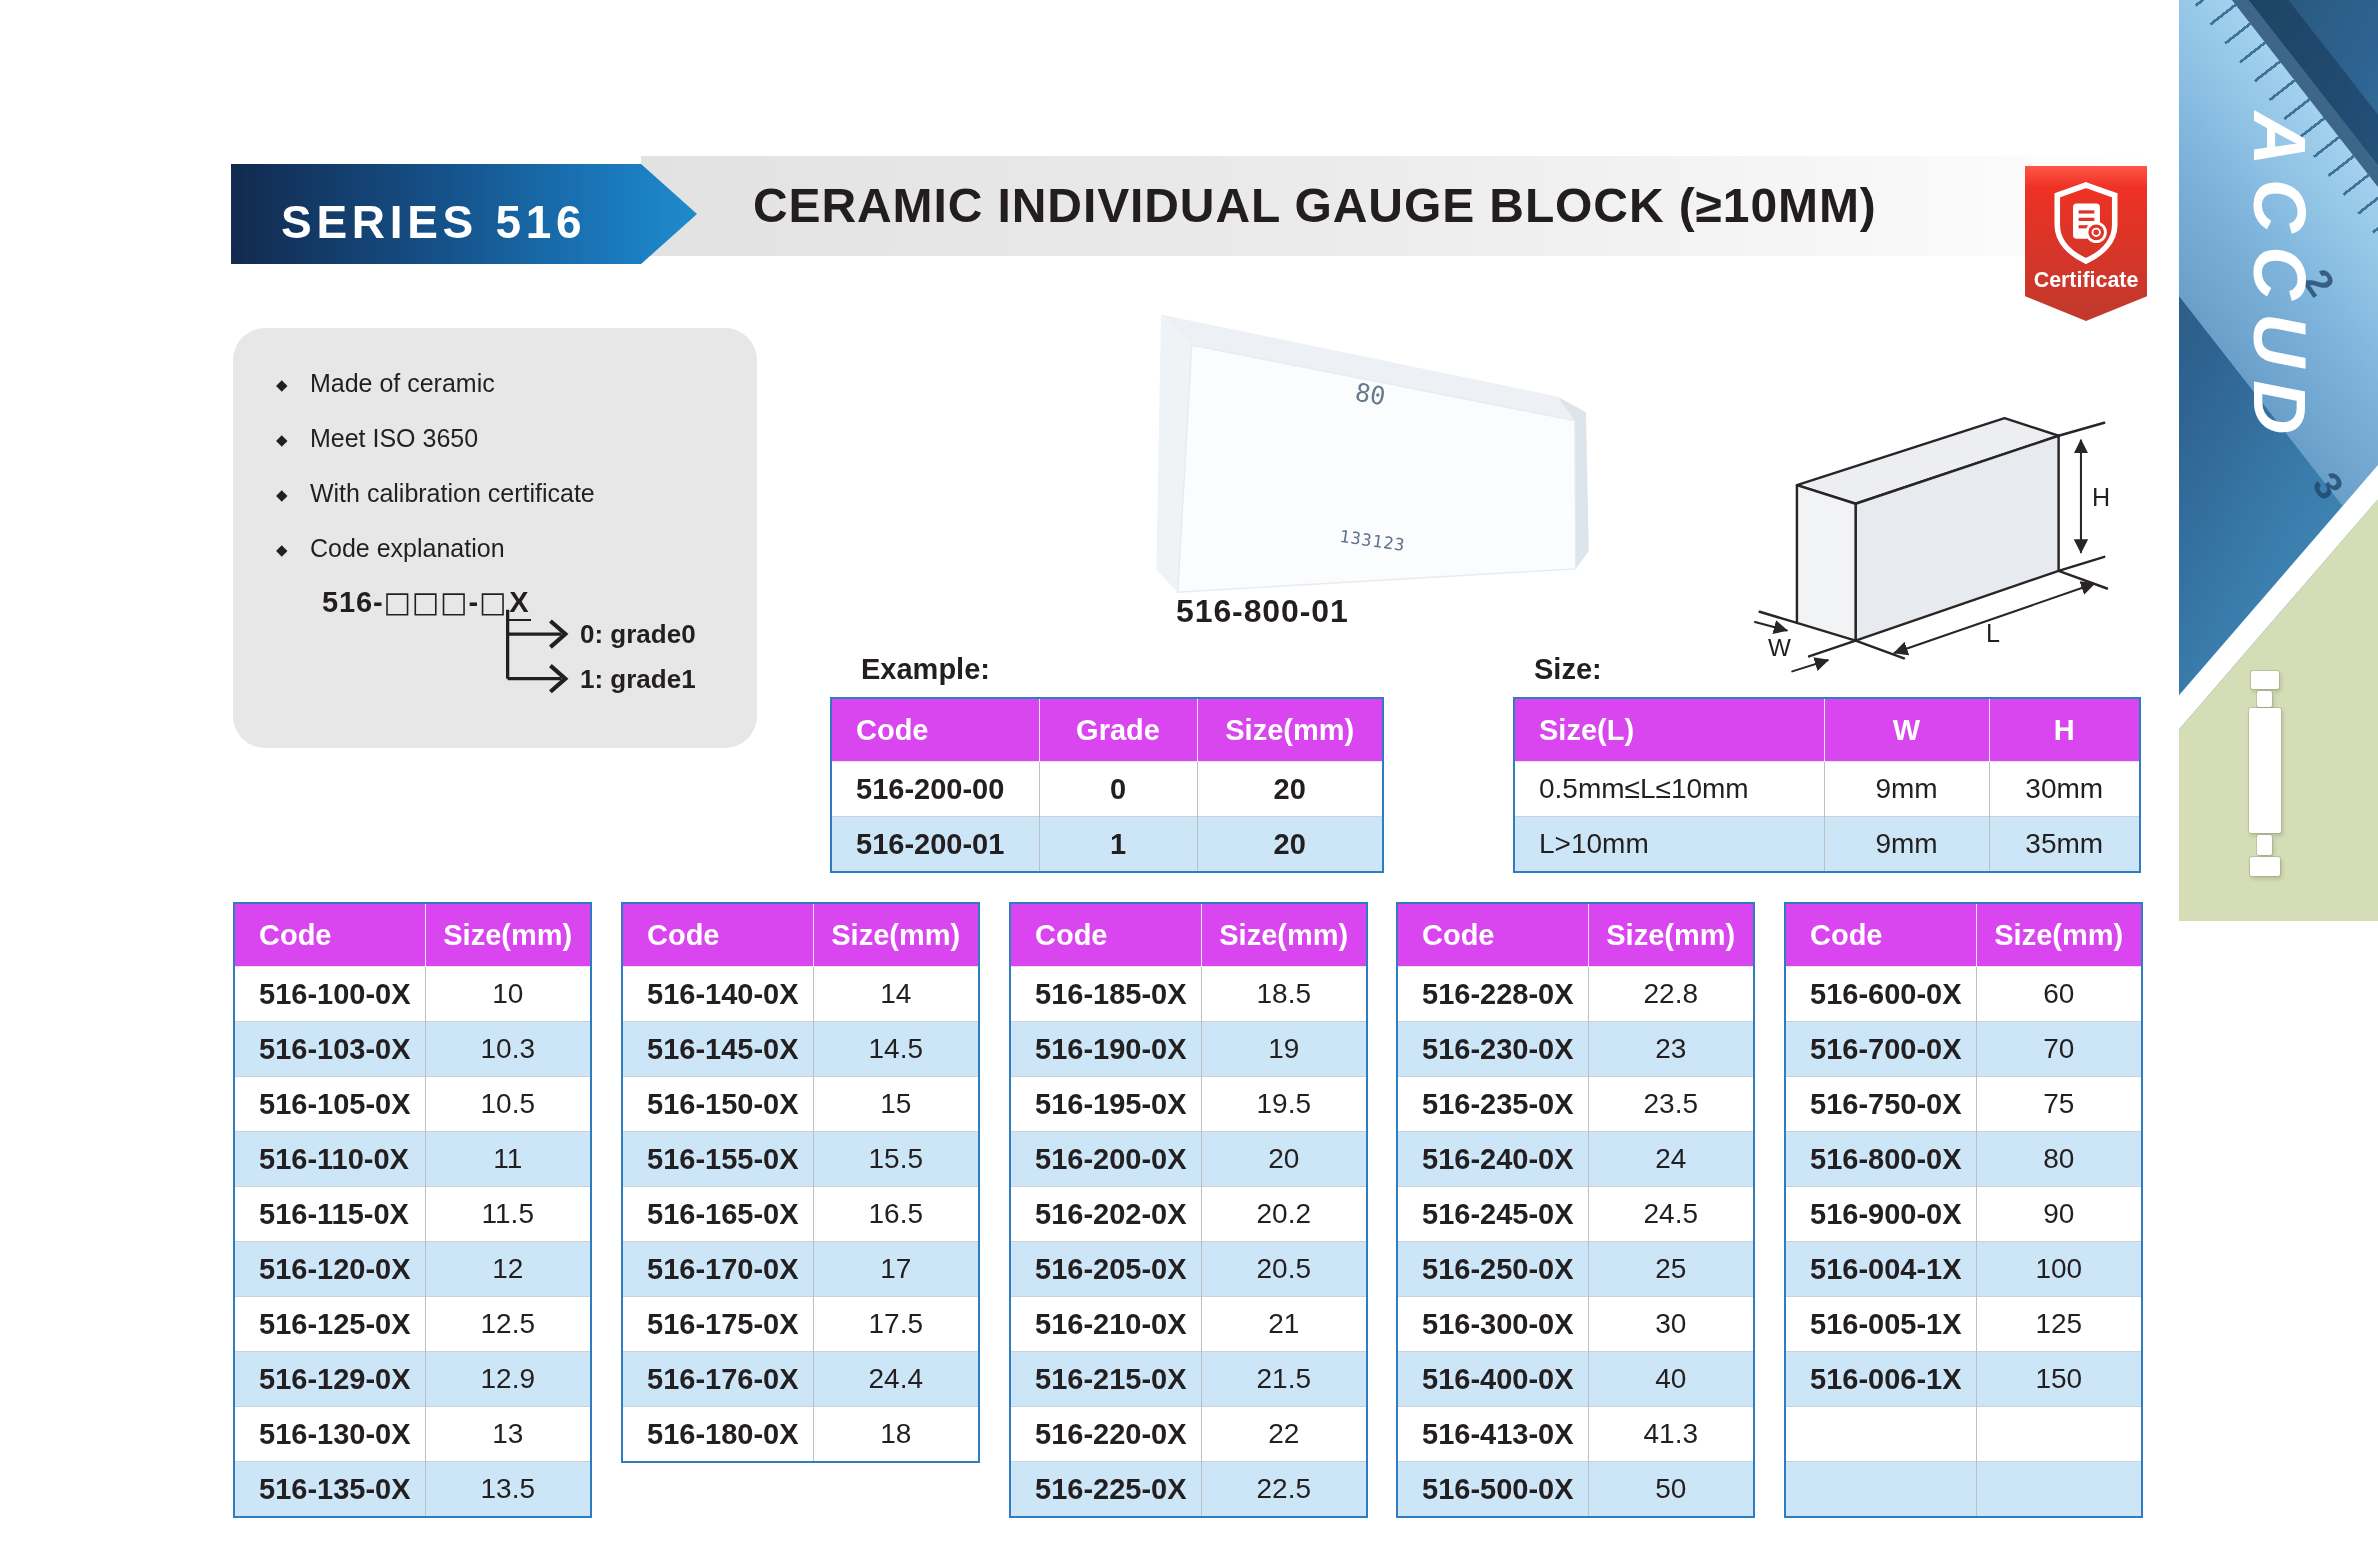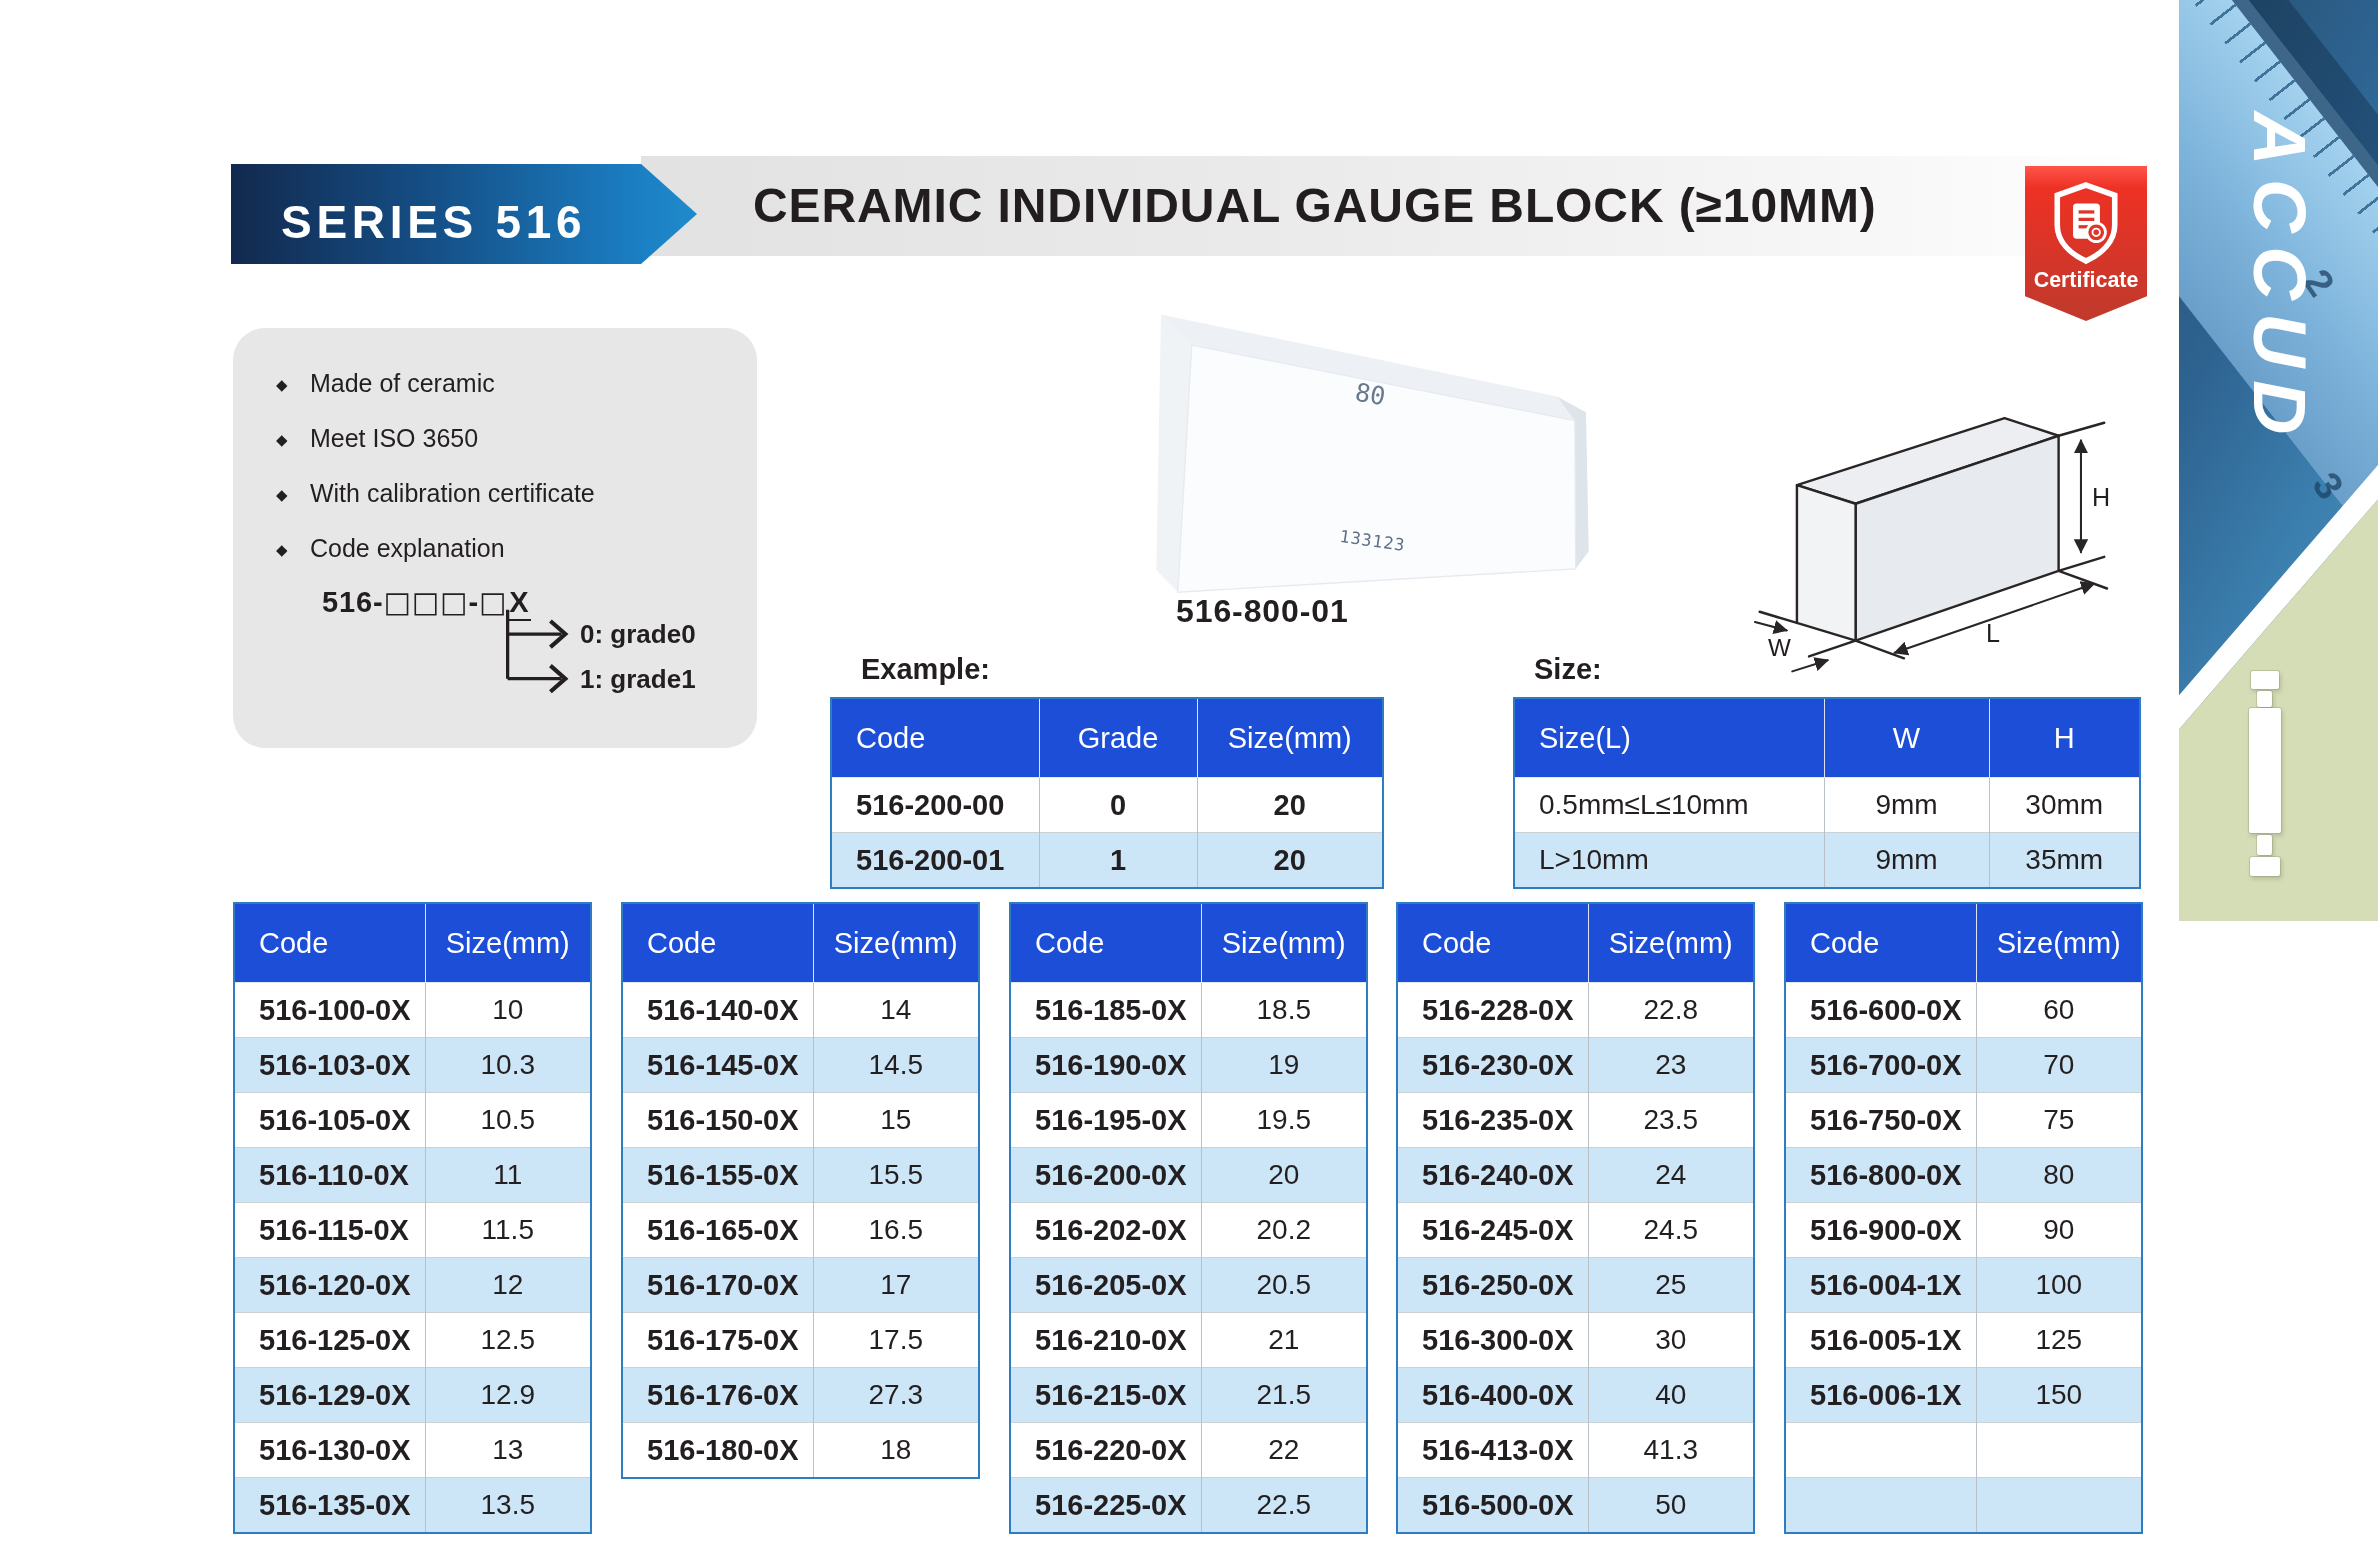"Code" table.tbl th { background: #1d4ed8 -> #d946ef; font-weight: normal -> bold; padding: 12px -> 4px }
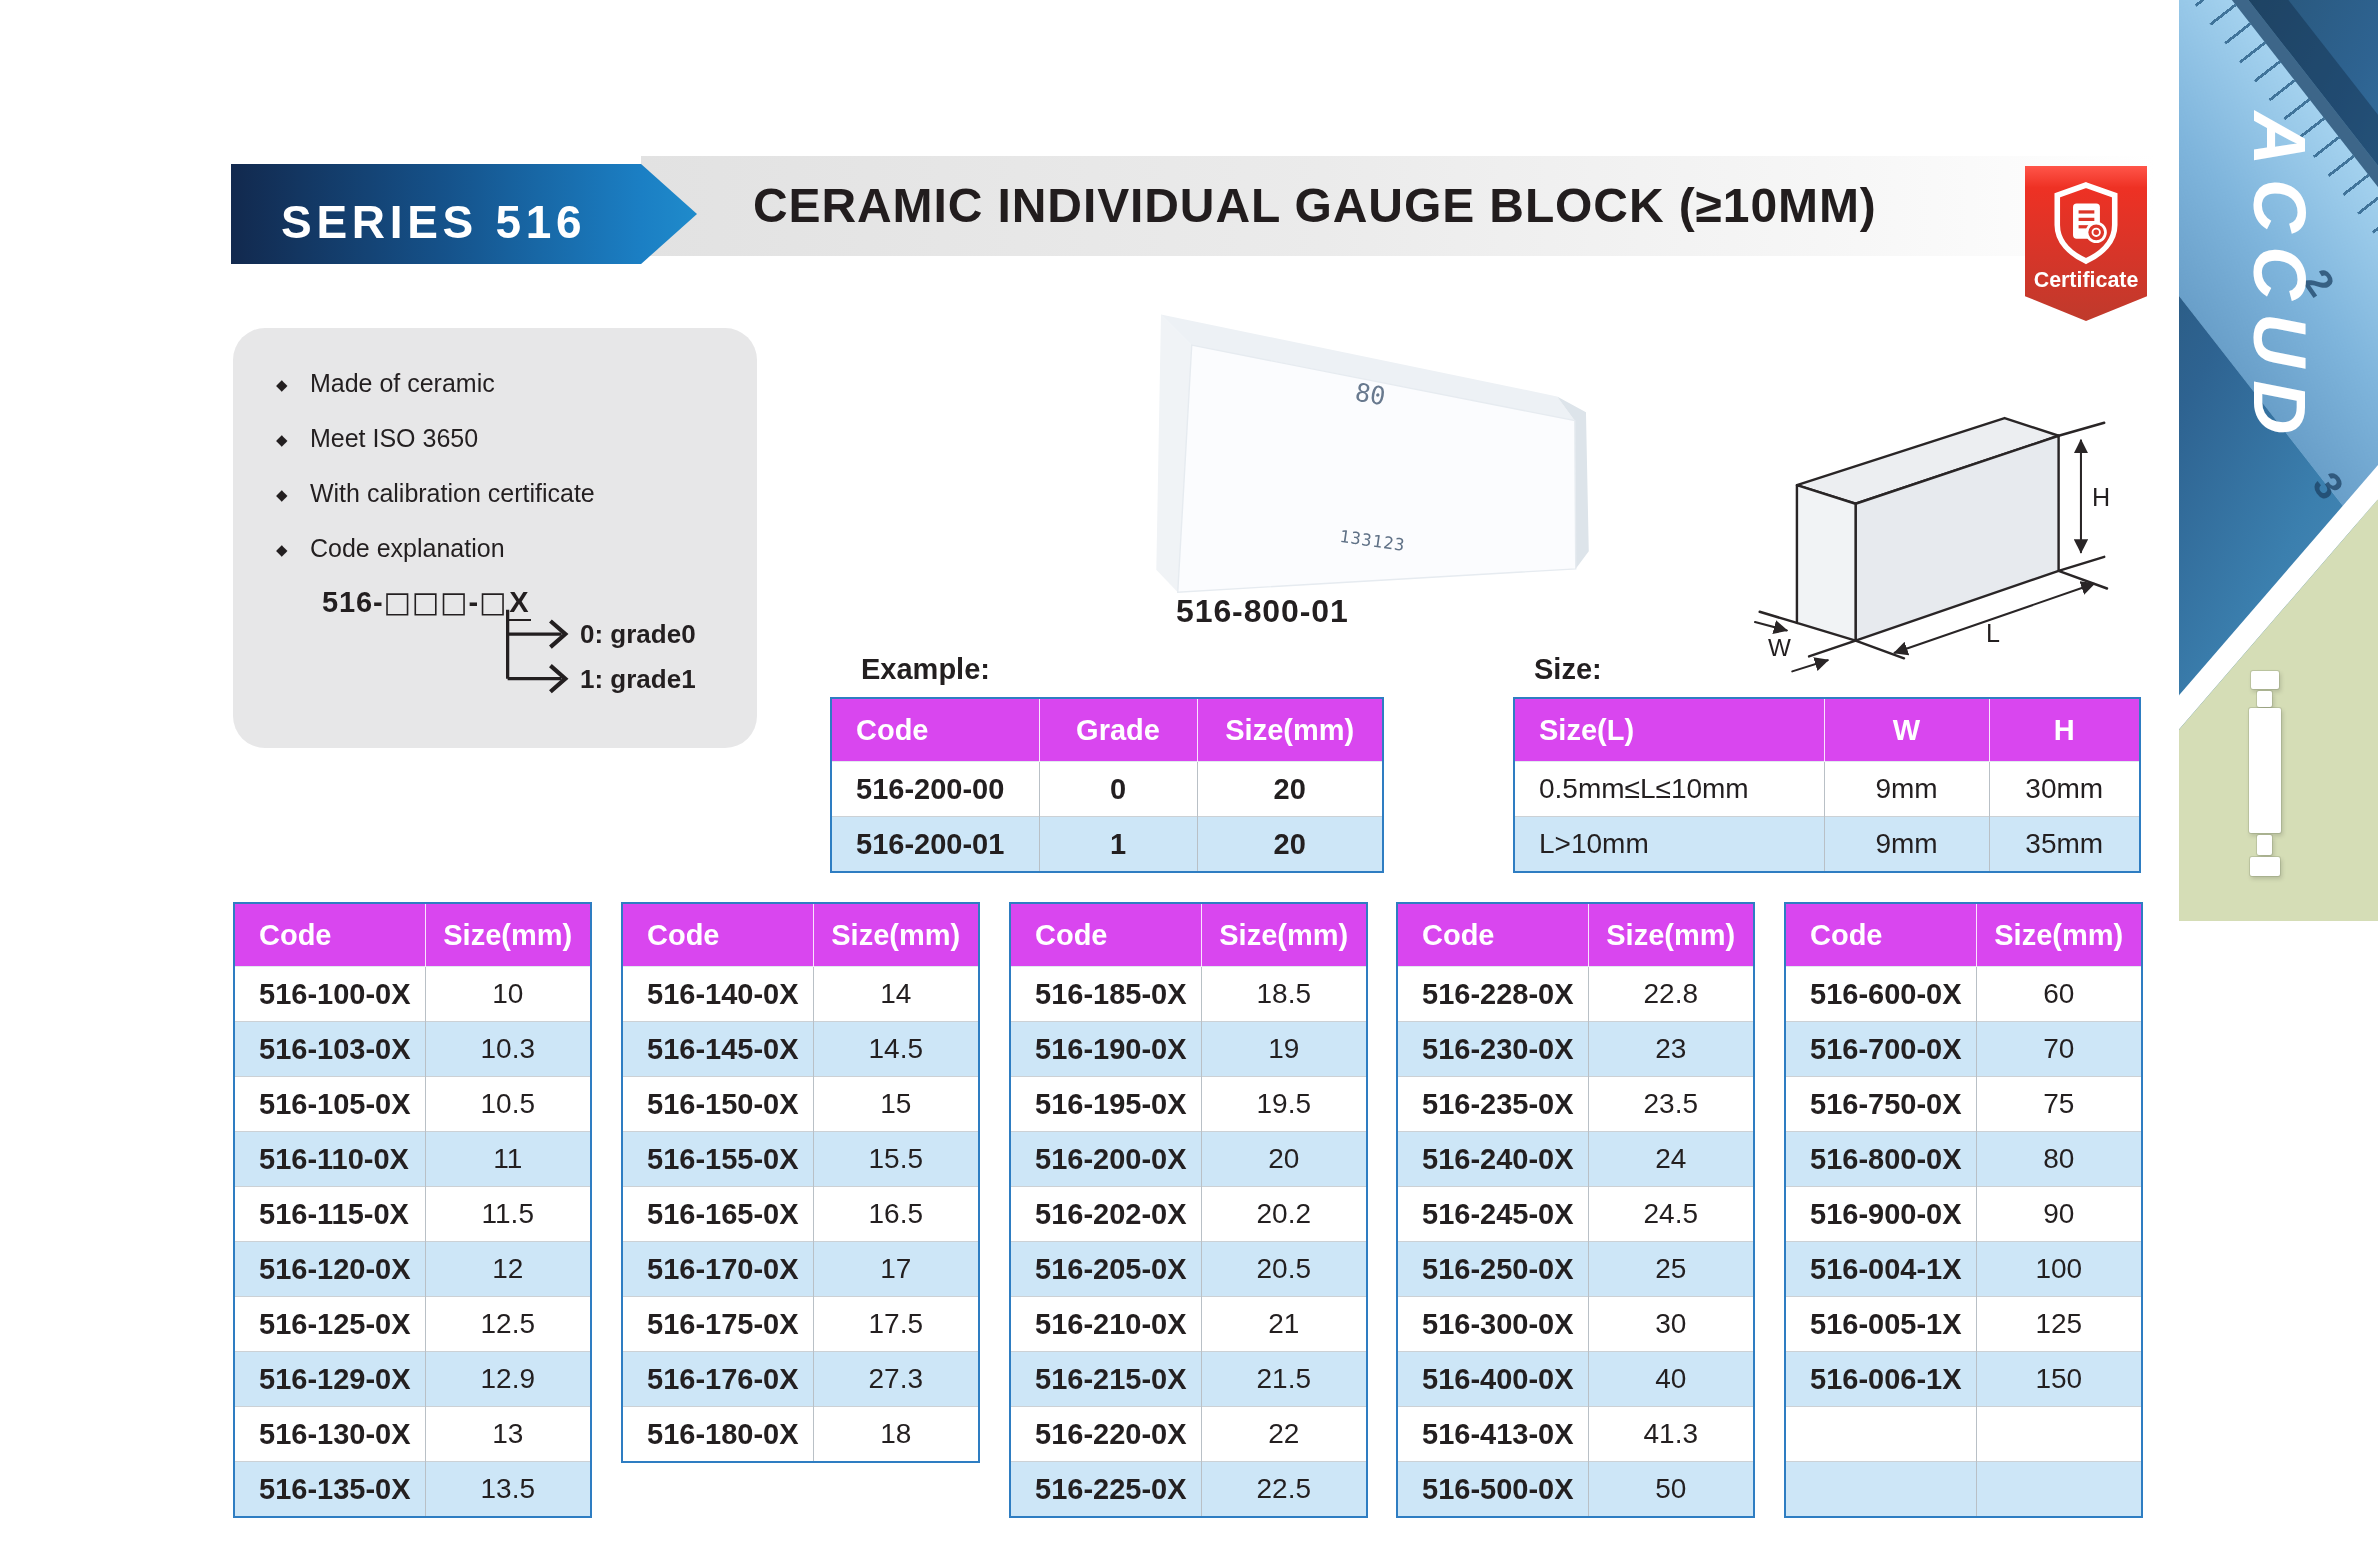"27.3" td { text: 27.3 -> 24.4 }
